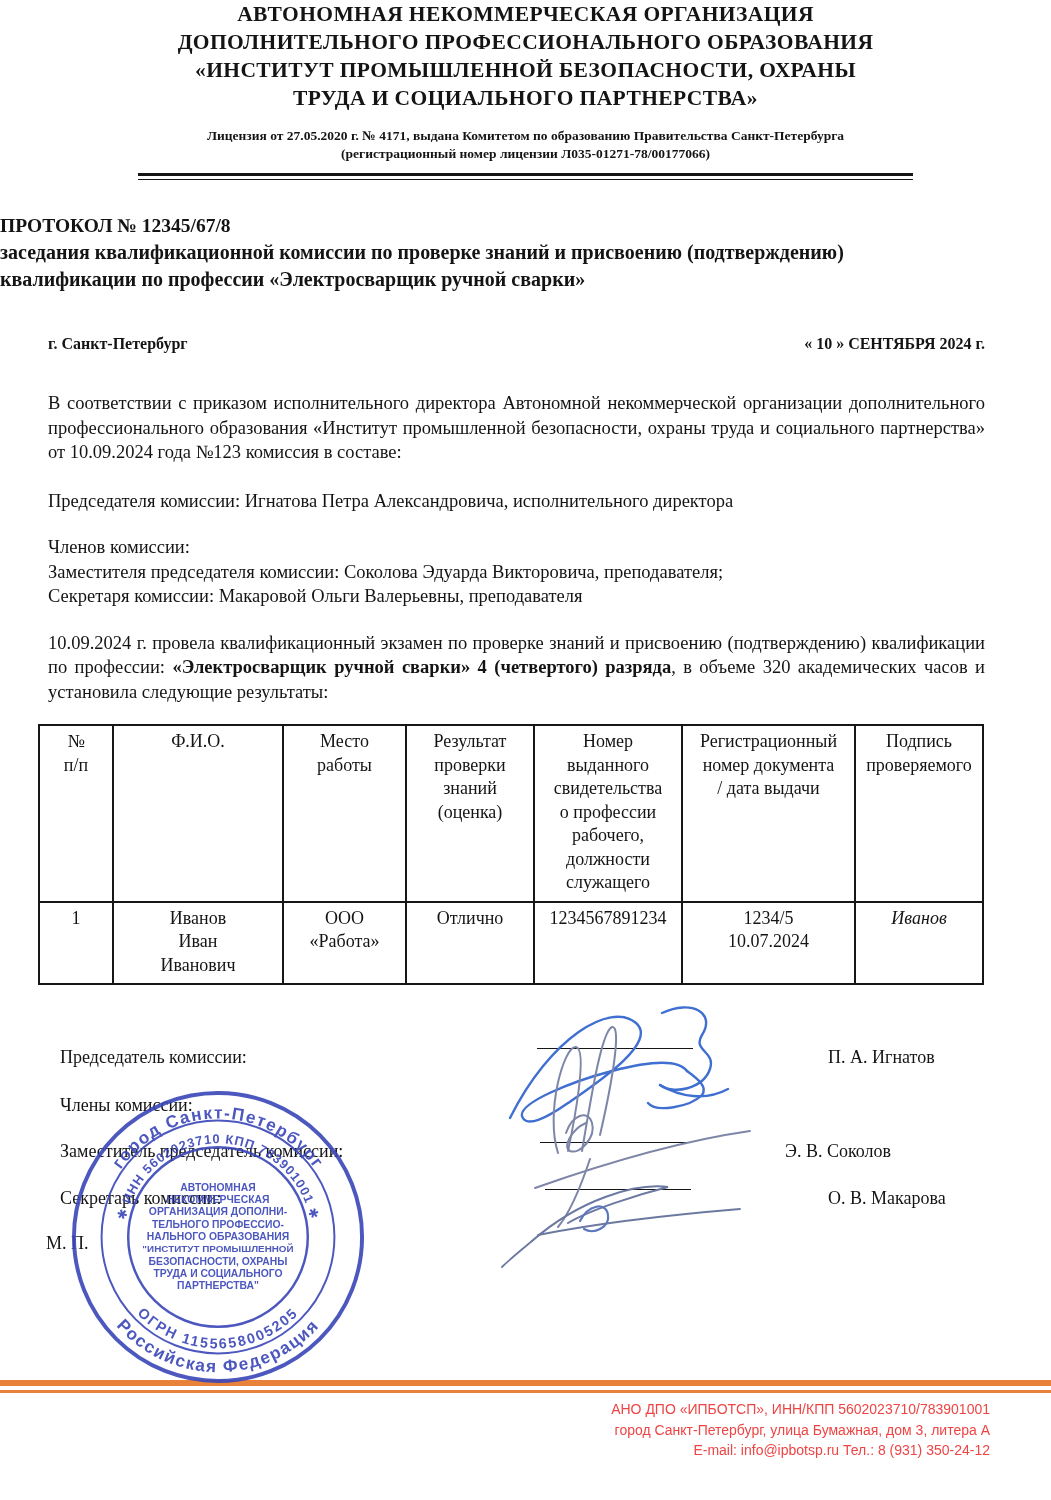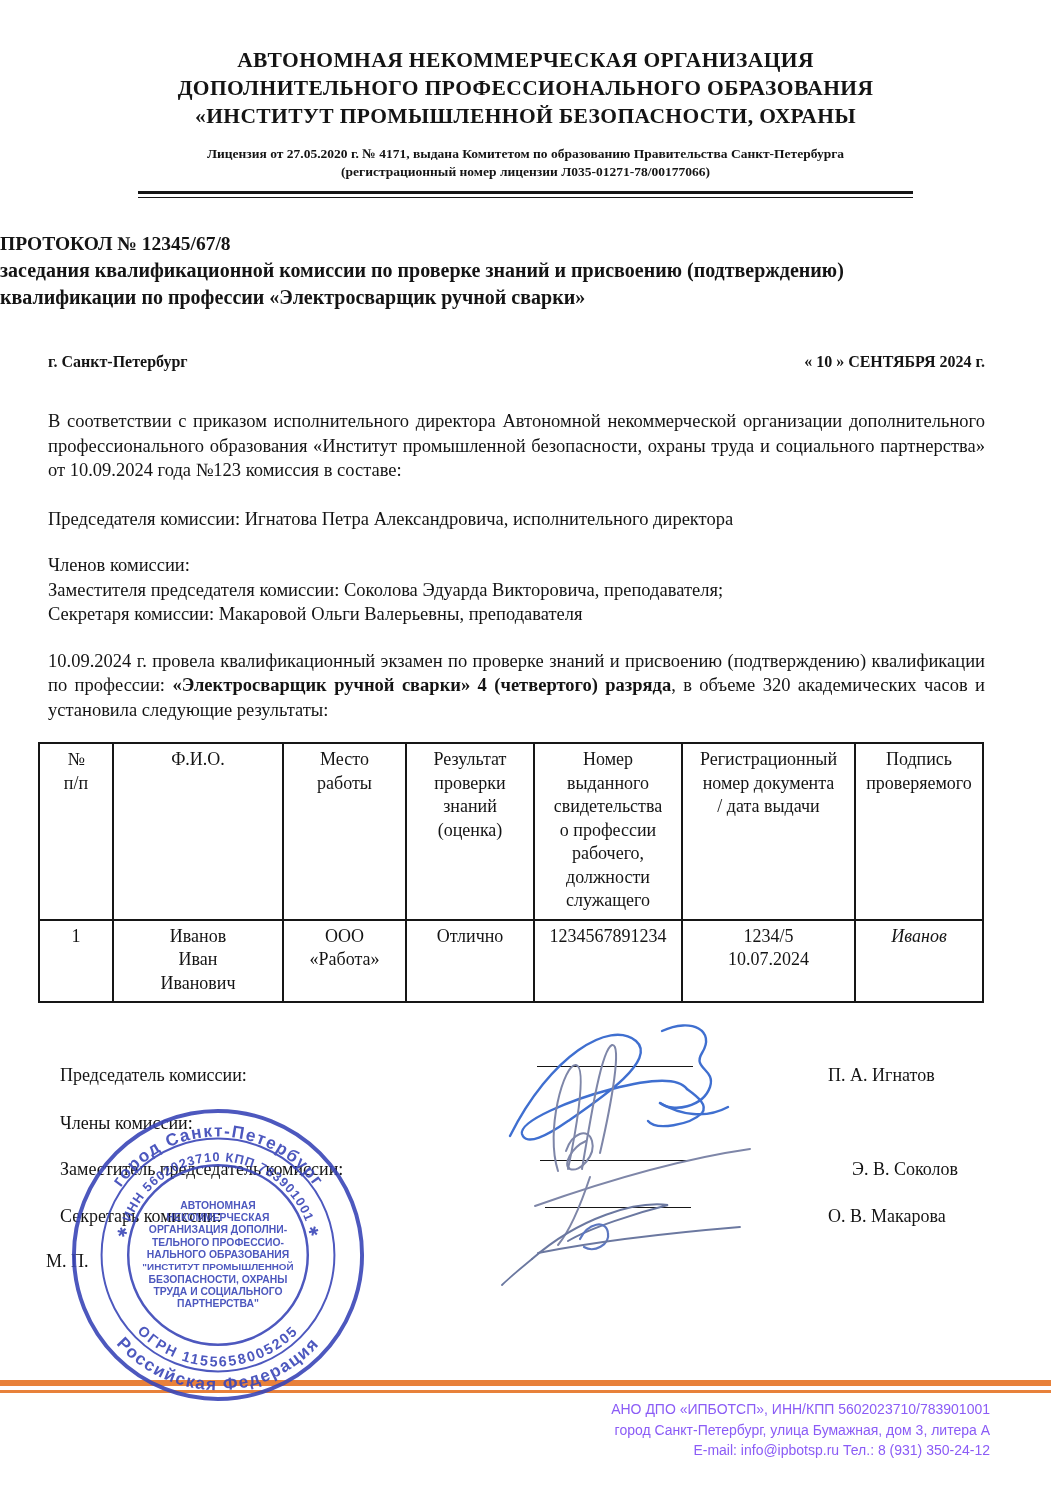"АВТОНОМНАЯ НЕКОММЕРЧЕСКАЯ ОРГАНИЗАЦИЯ" .org-head { padding-top: 46px -> none }
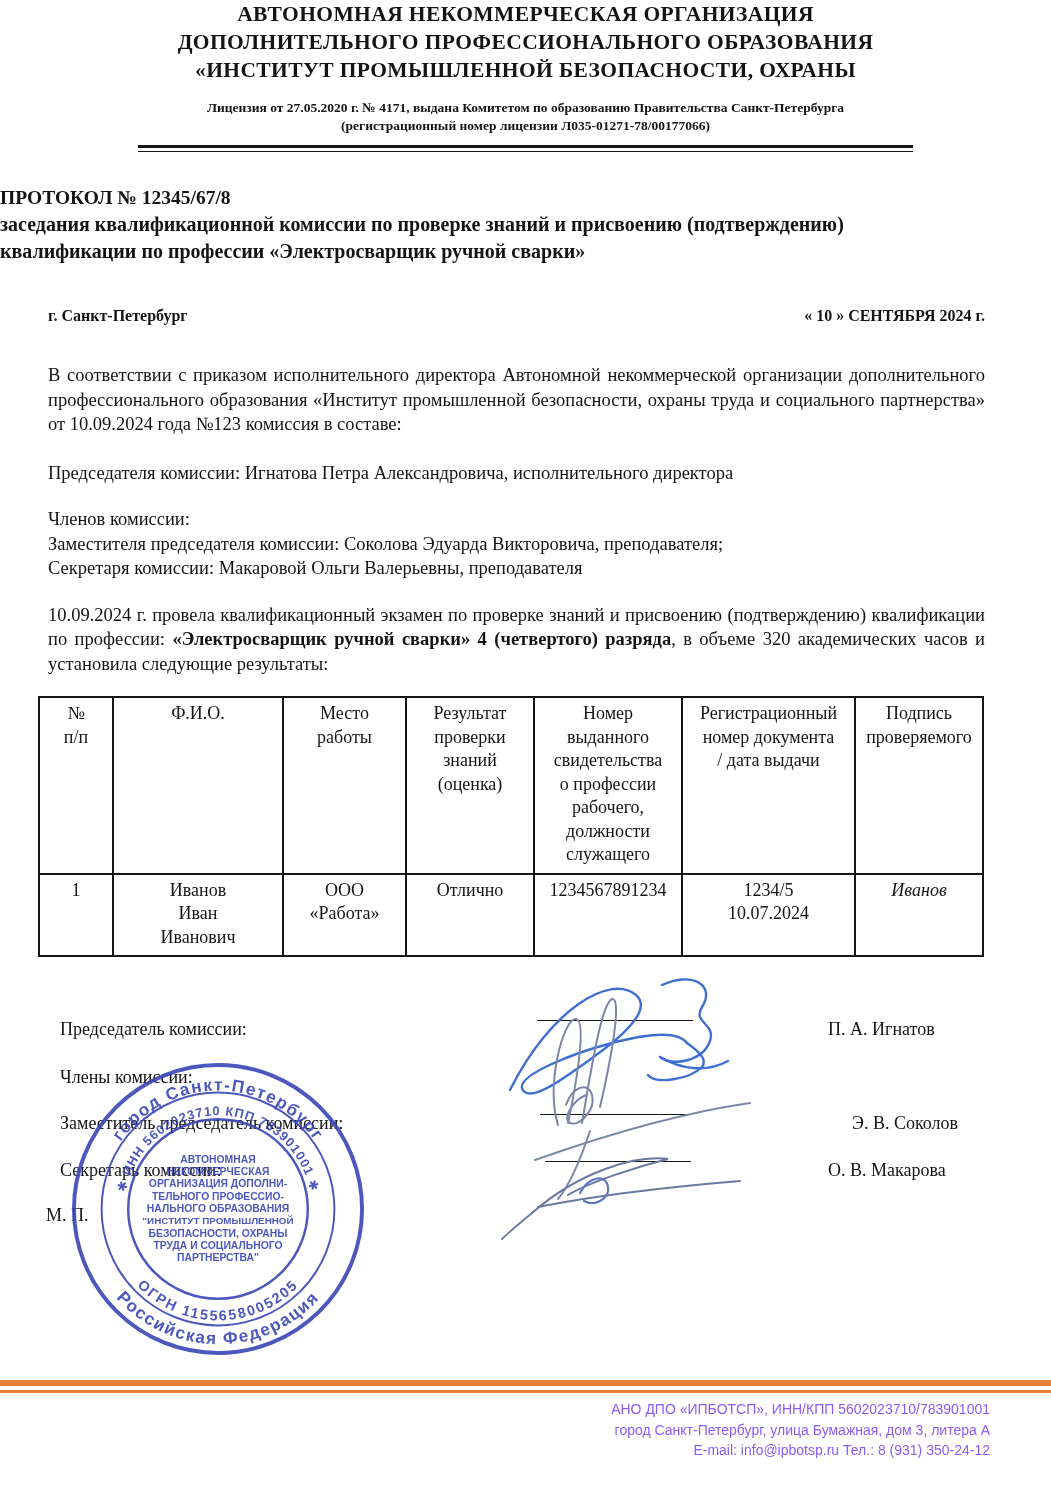"ТРУДА И СОЦИАЛЬНОГО ПАРТНЕРСТВА»" div.org-title-line { html: none -> <div>ТРУДА И СОЦИАЛЬНОГО ПАРТНЕРСТВА»</div> }
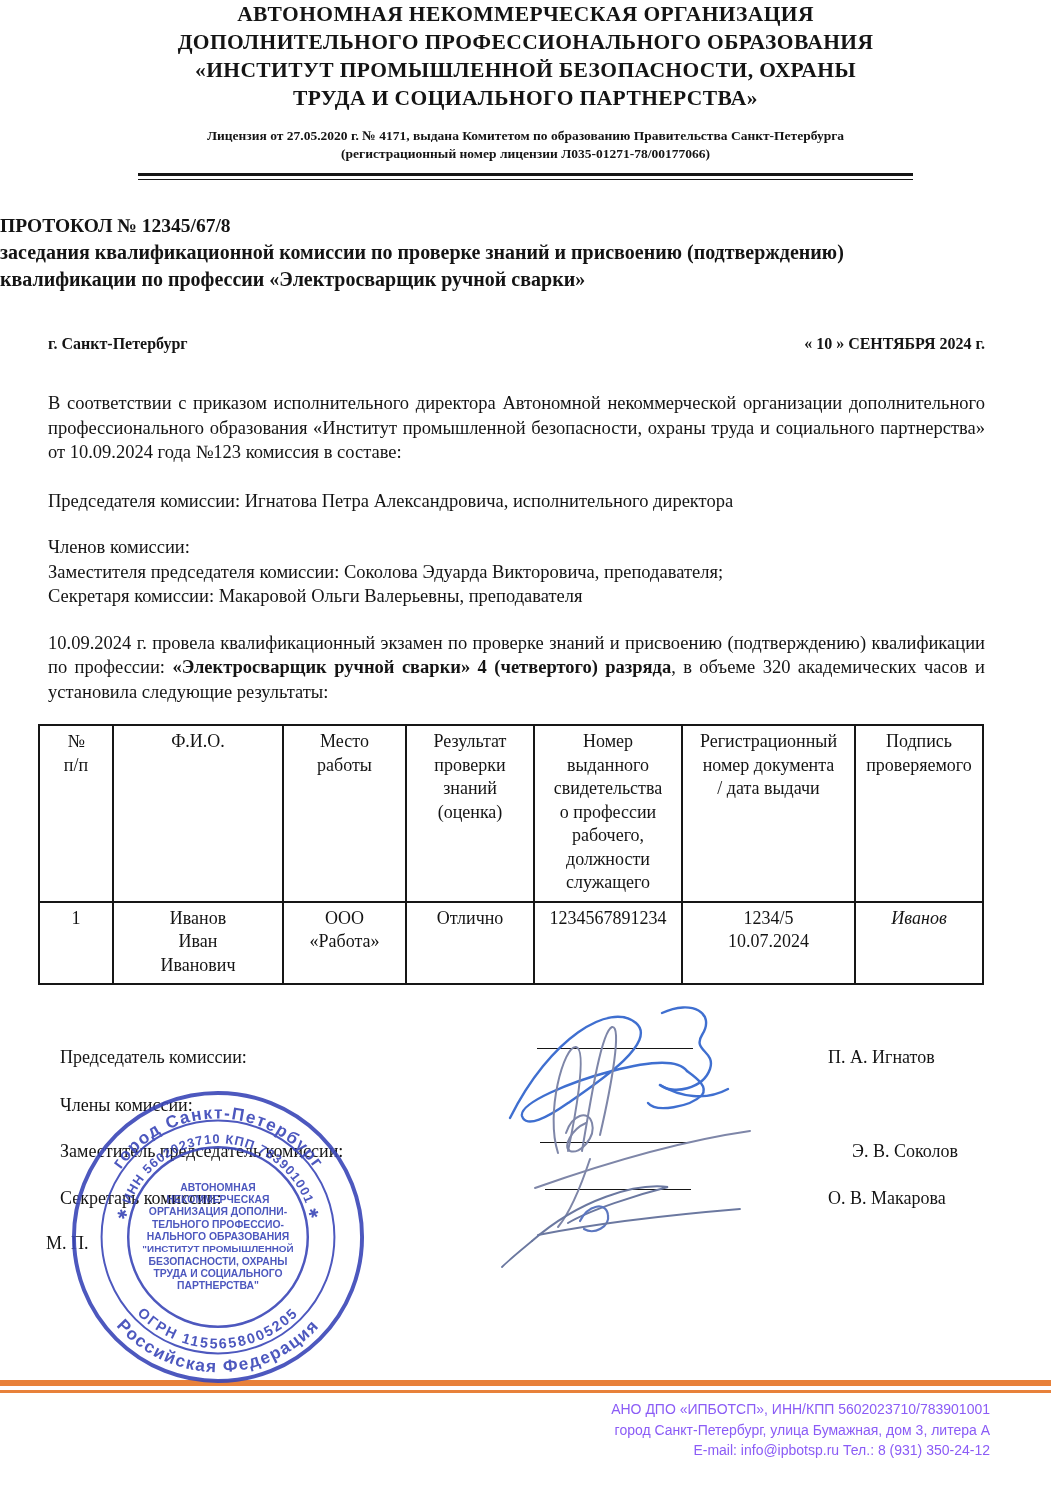"Э. В. Соколов" div.sig-name { left: 852px -> 785px }
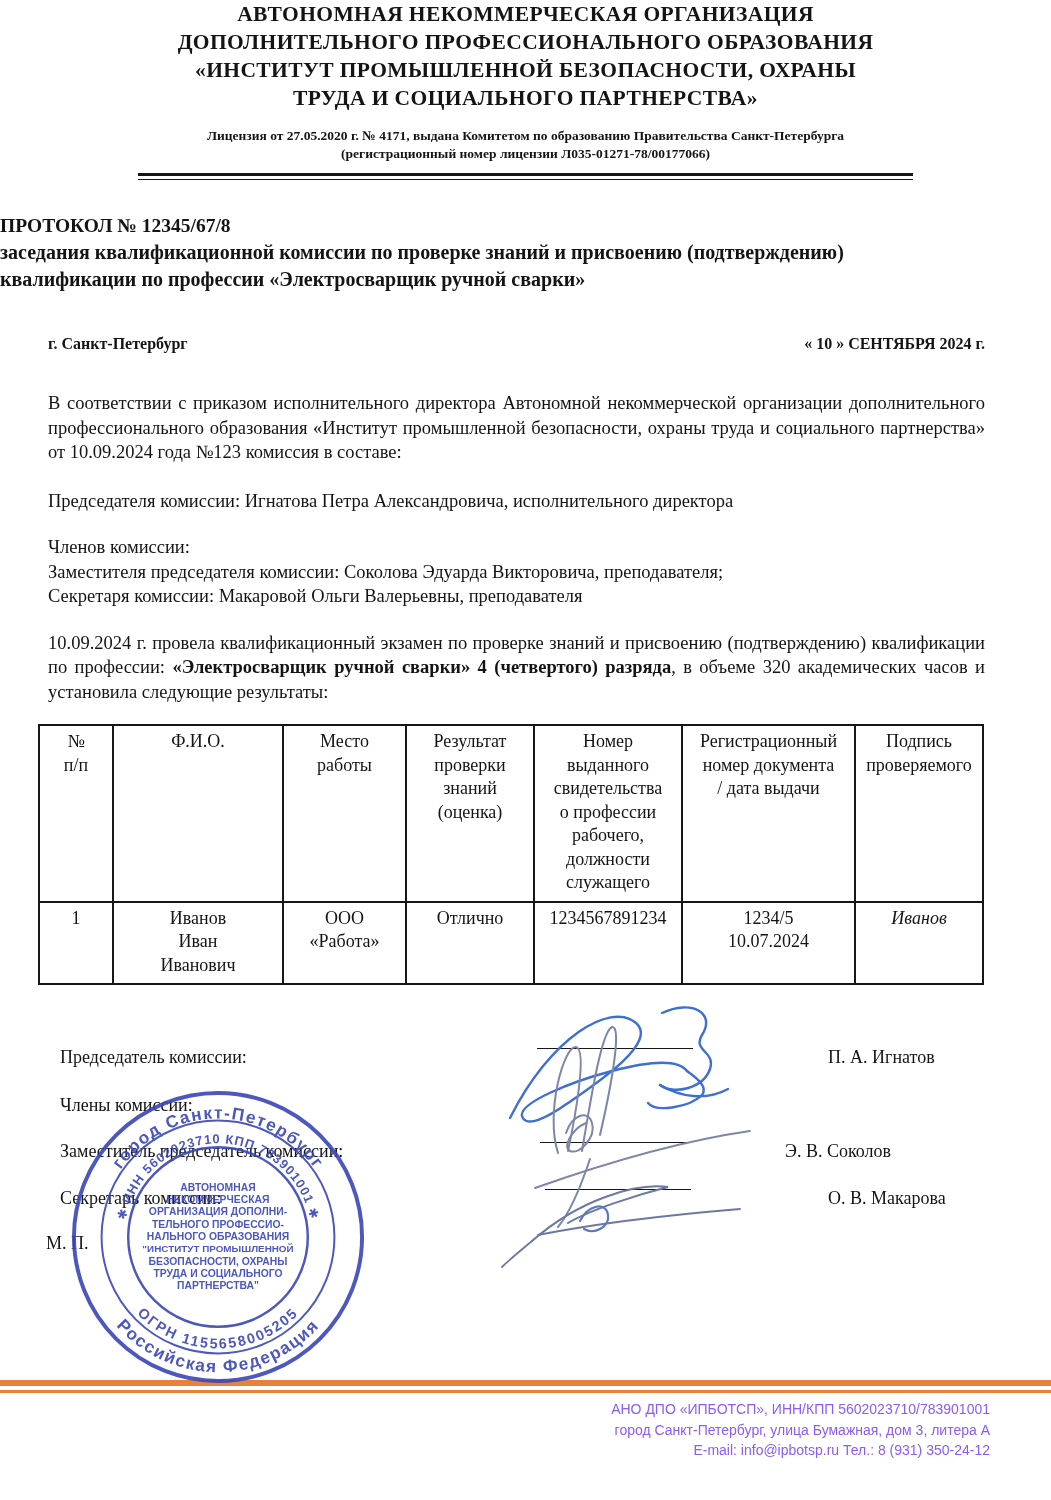"АНО ДПО «ИПБОТСП», ИНН/КПП" .footer-text { color: #8b5cf6 -> #ef4444 }
